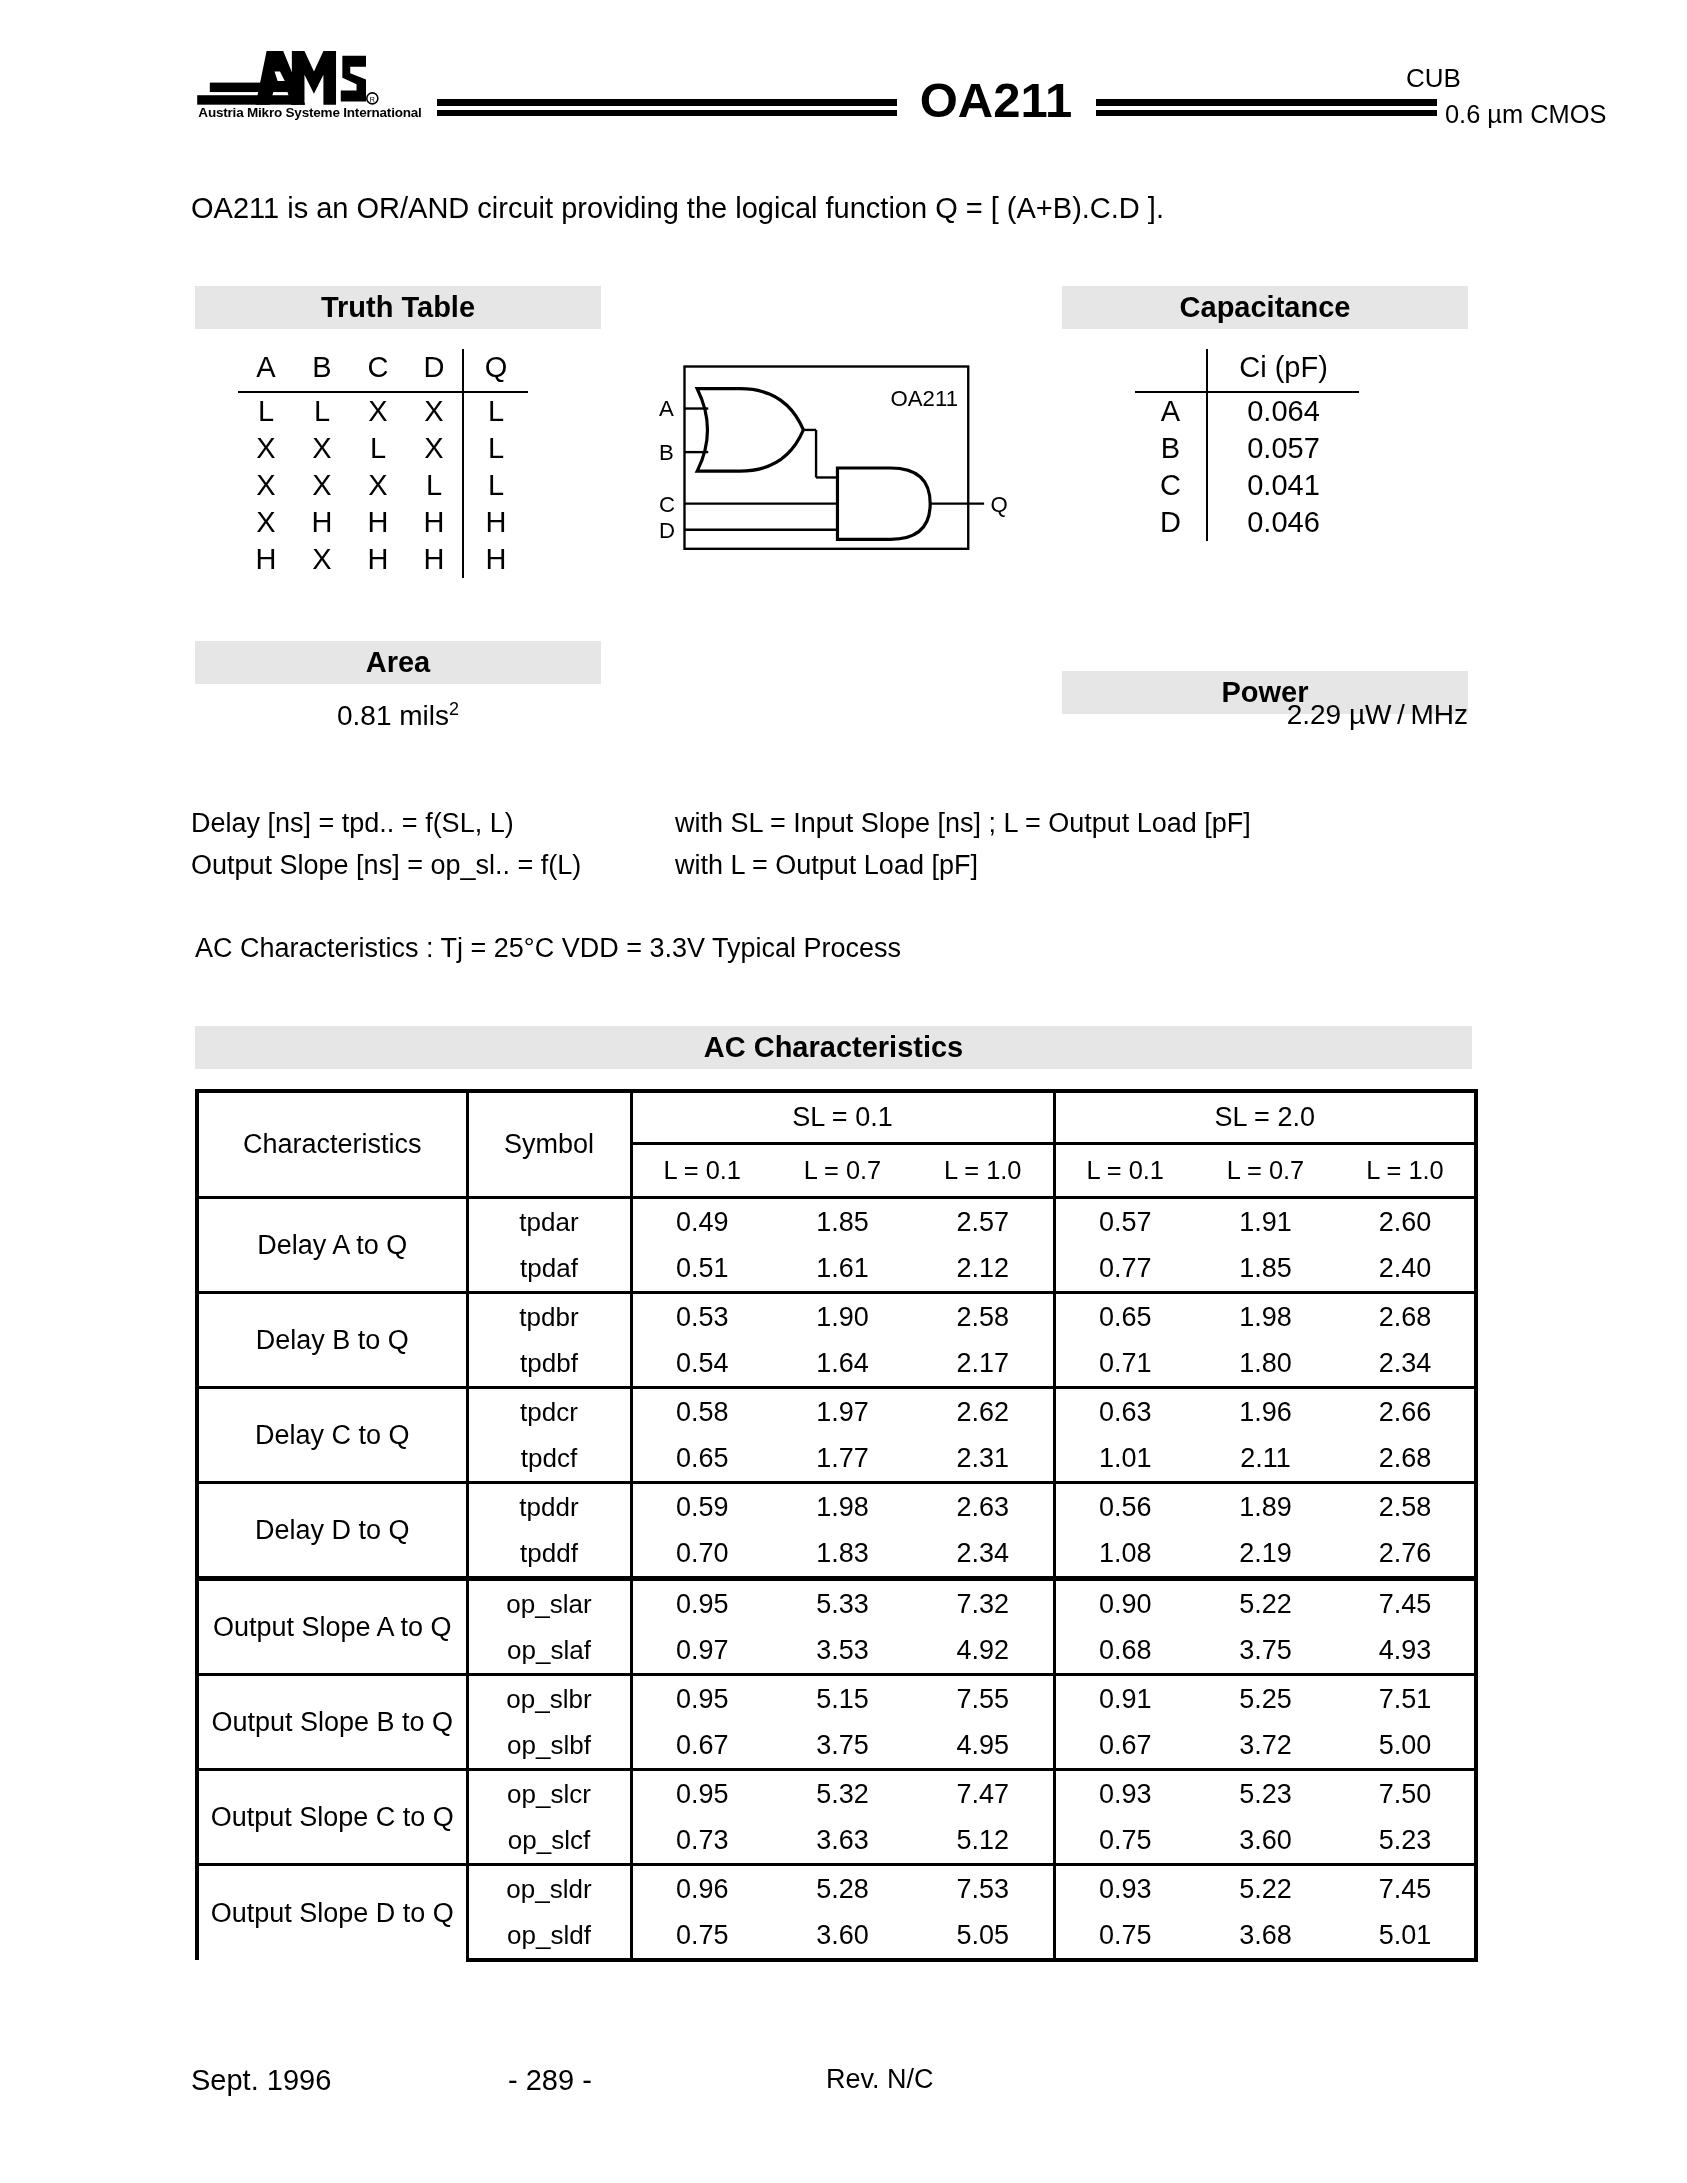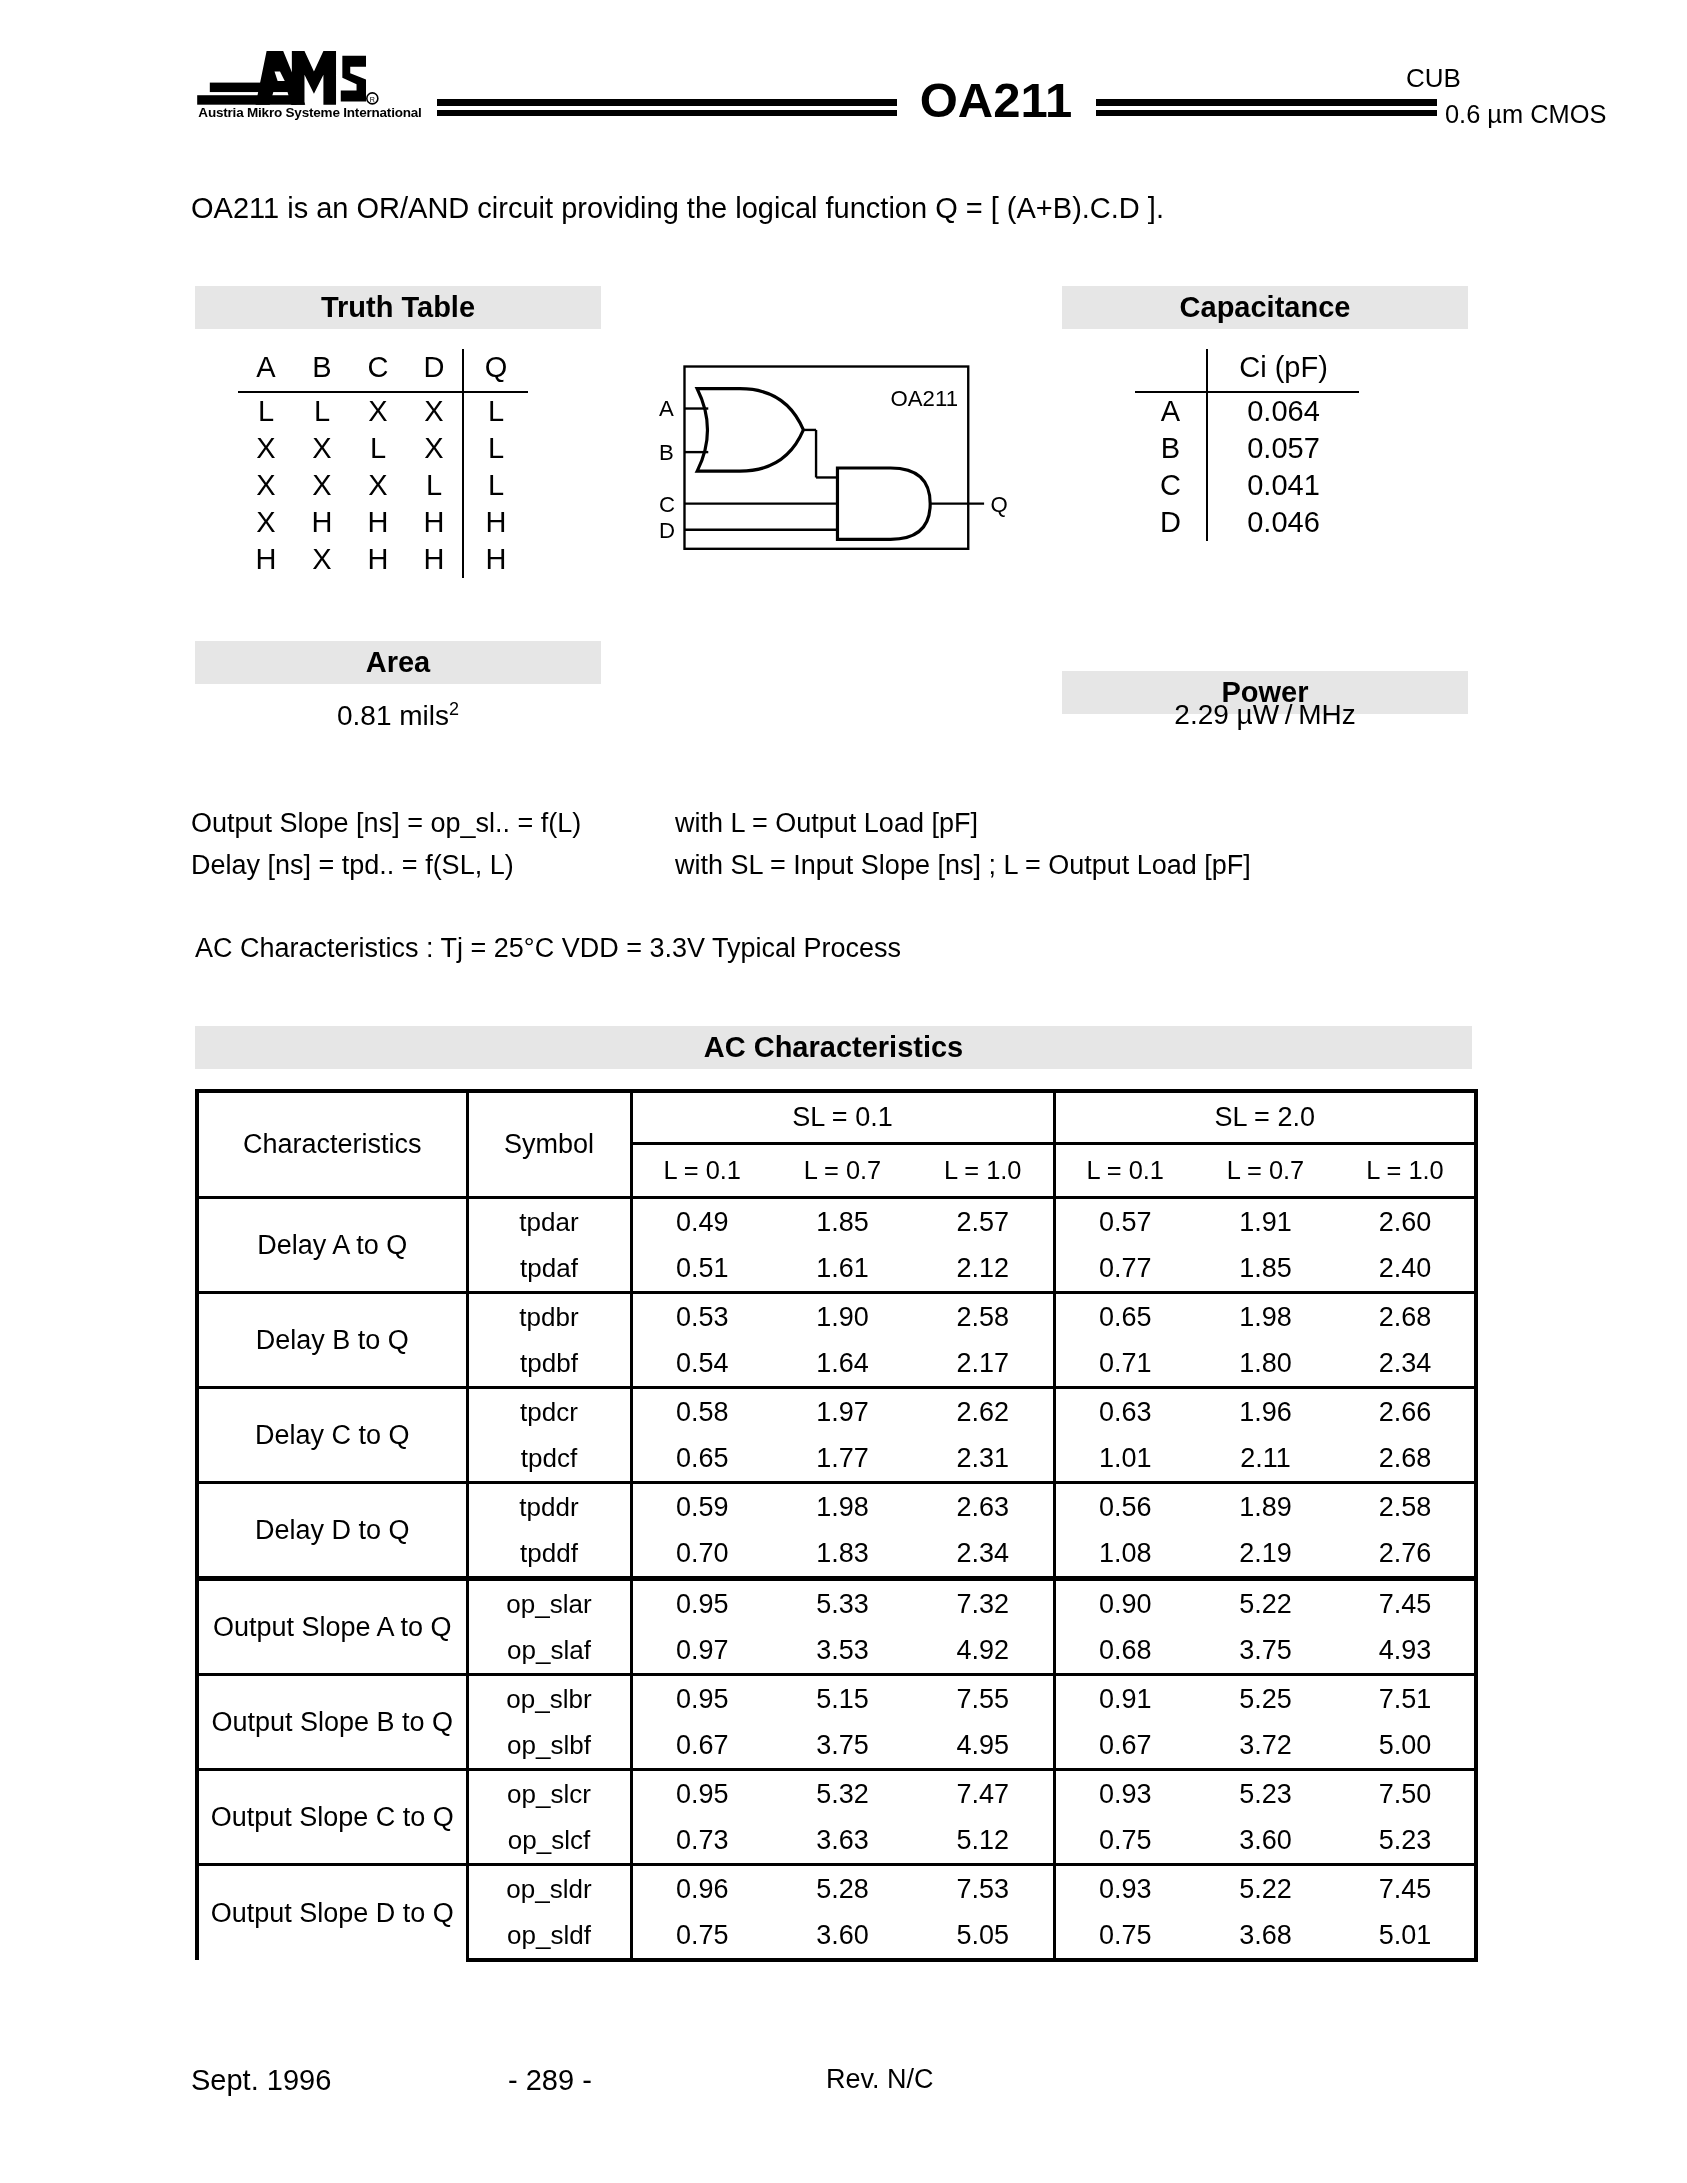"2.29 µW / MHz" .power-val { text-align: center -> right }
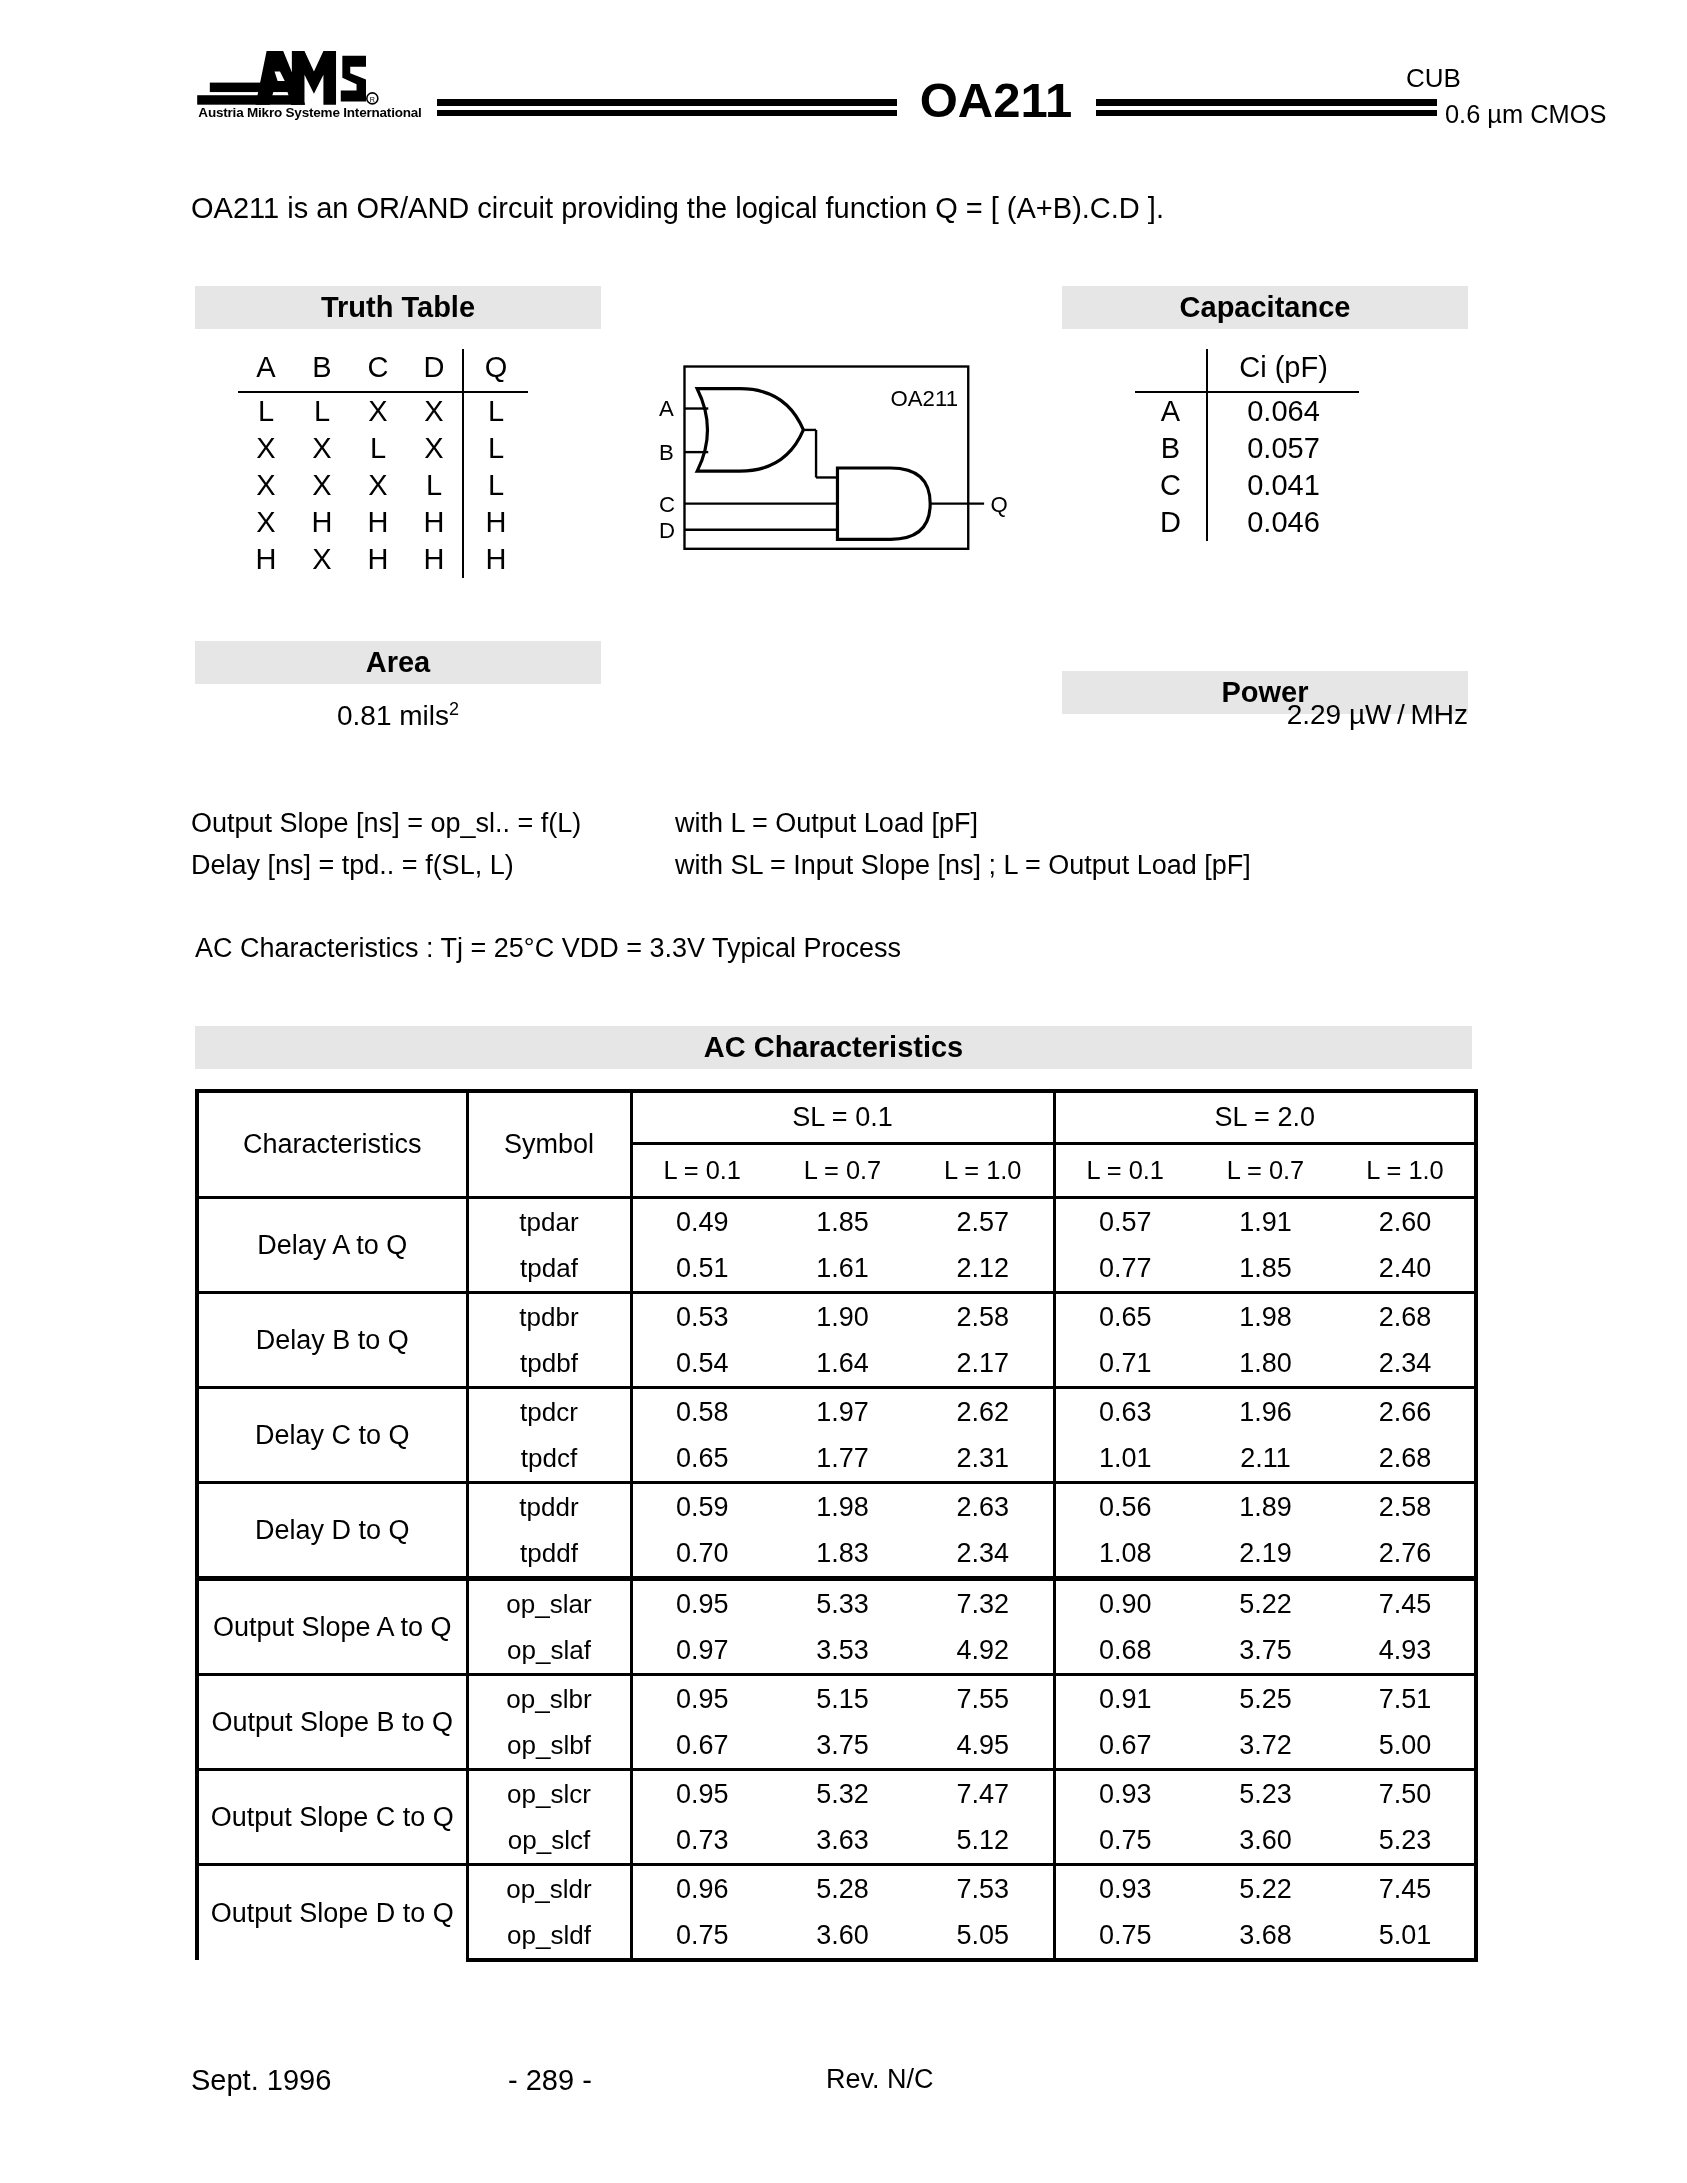"Output Slope [ns] = op_sl.." div.row { order: before "Delay [ns] = tpd.. =" -> after "Delay [ns] = tpd.. =" }
